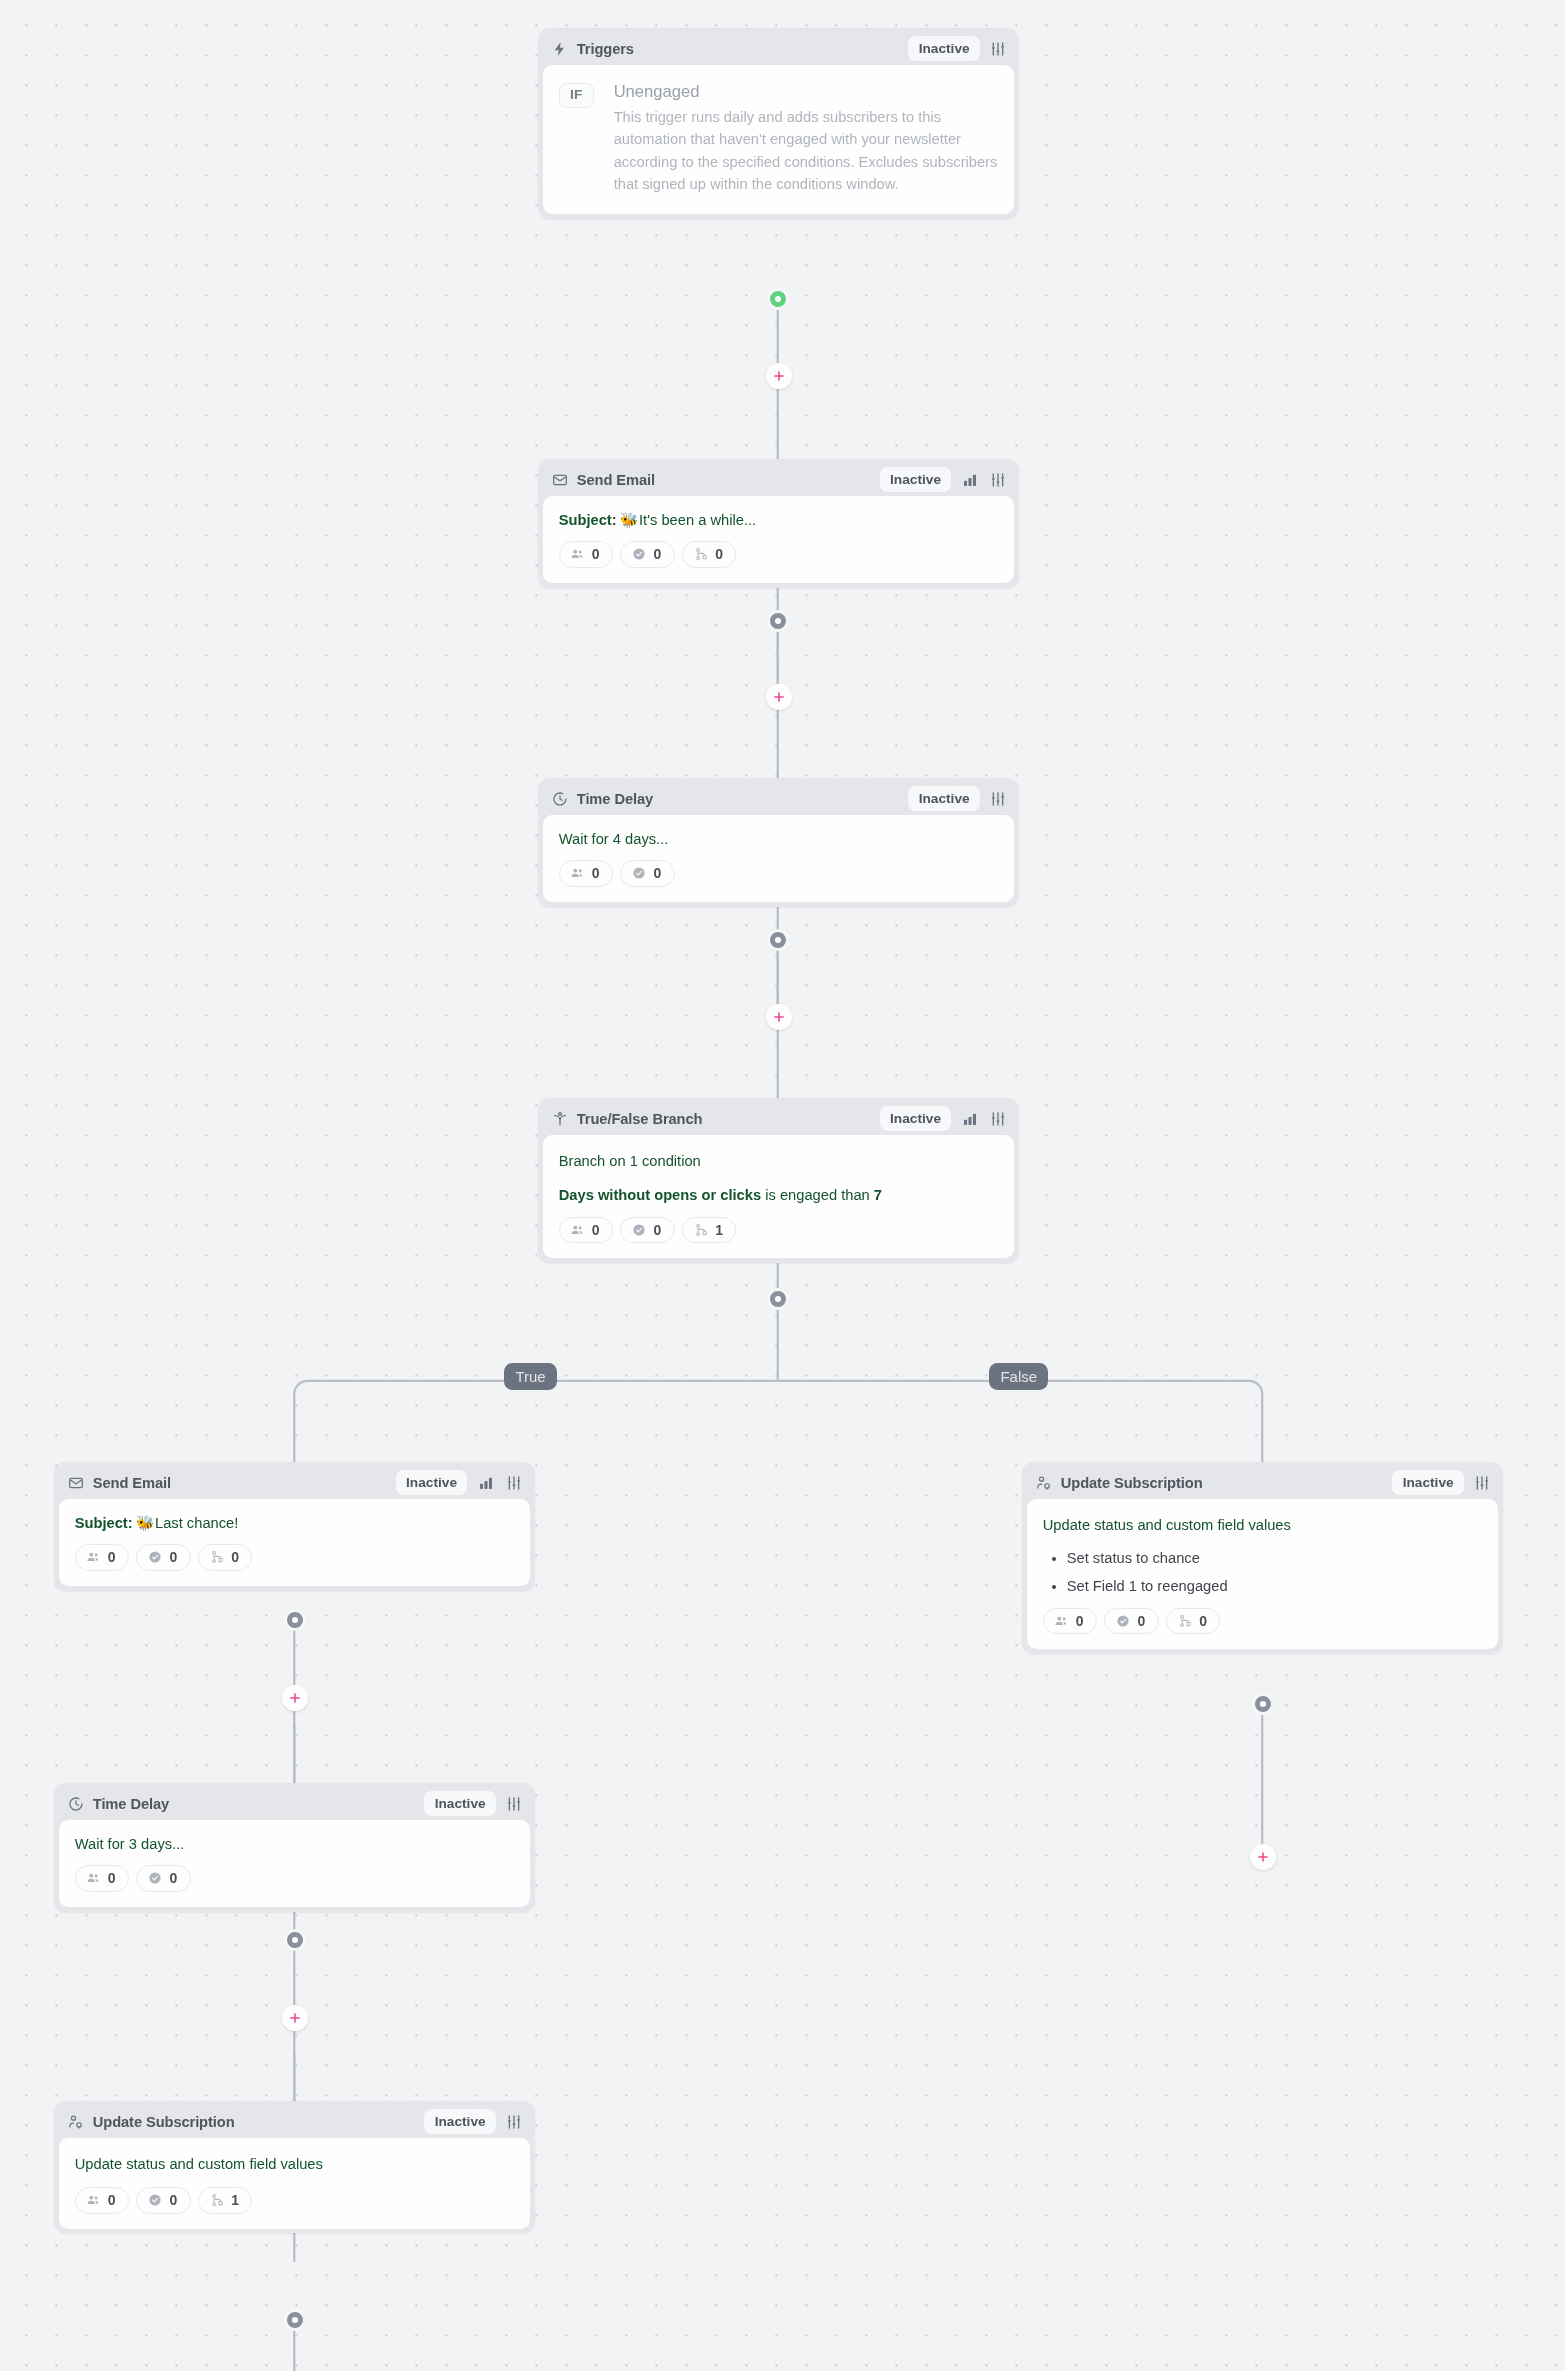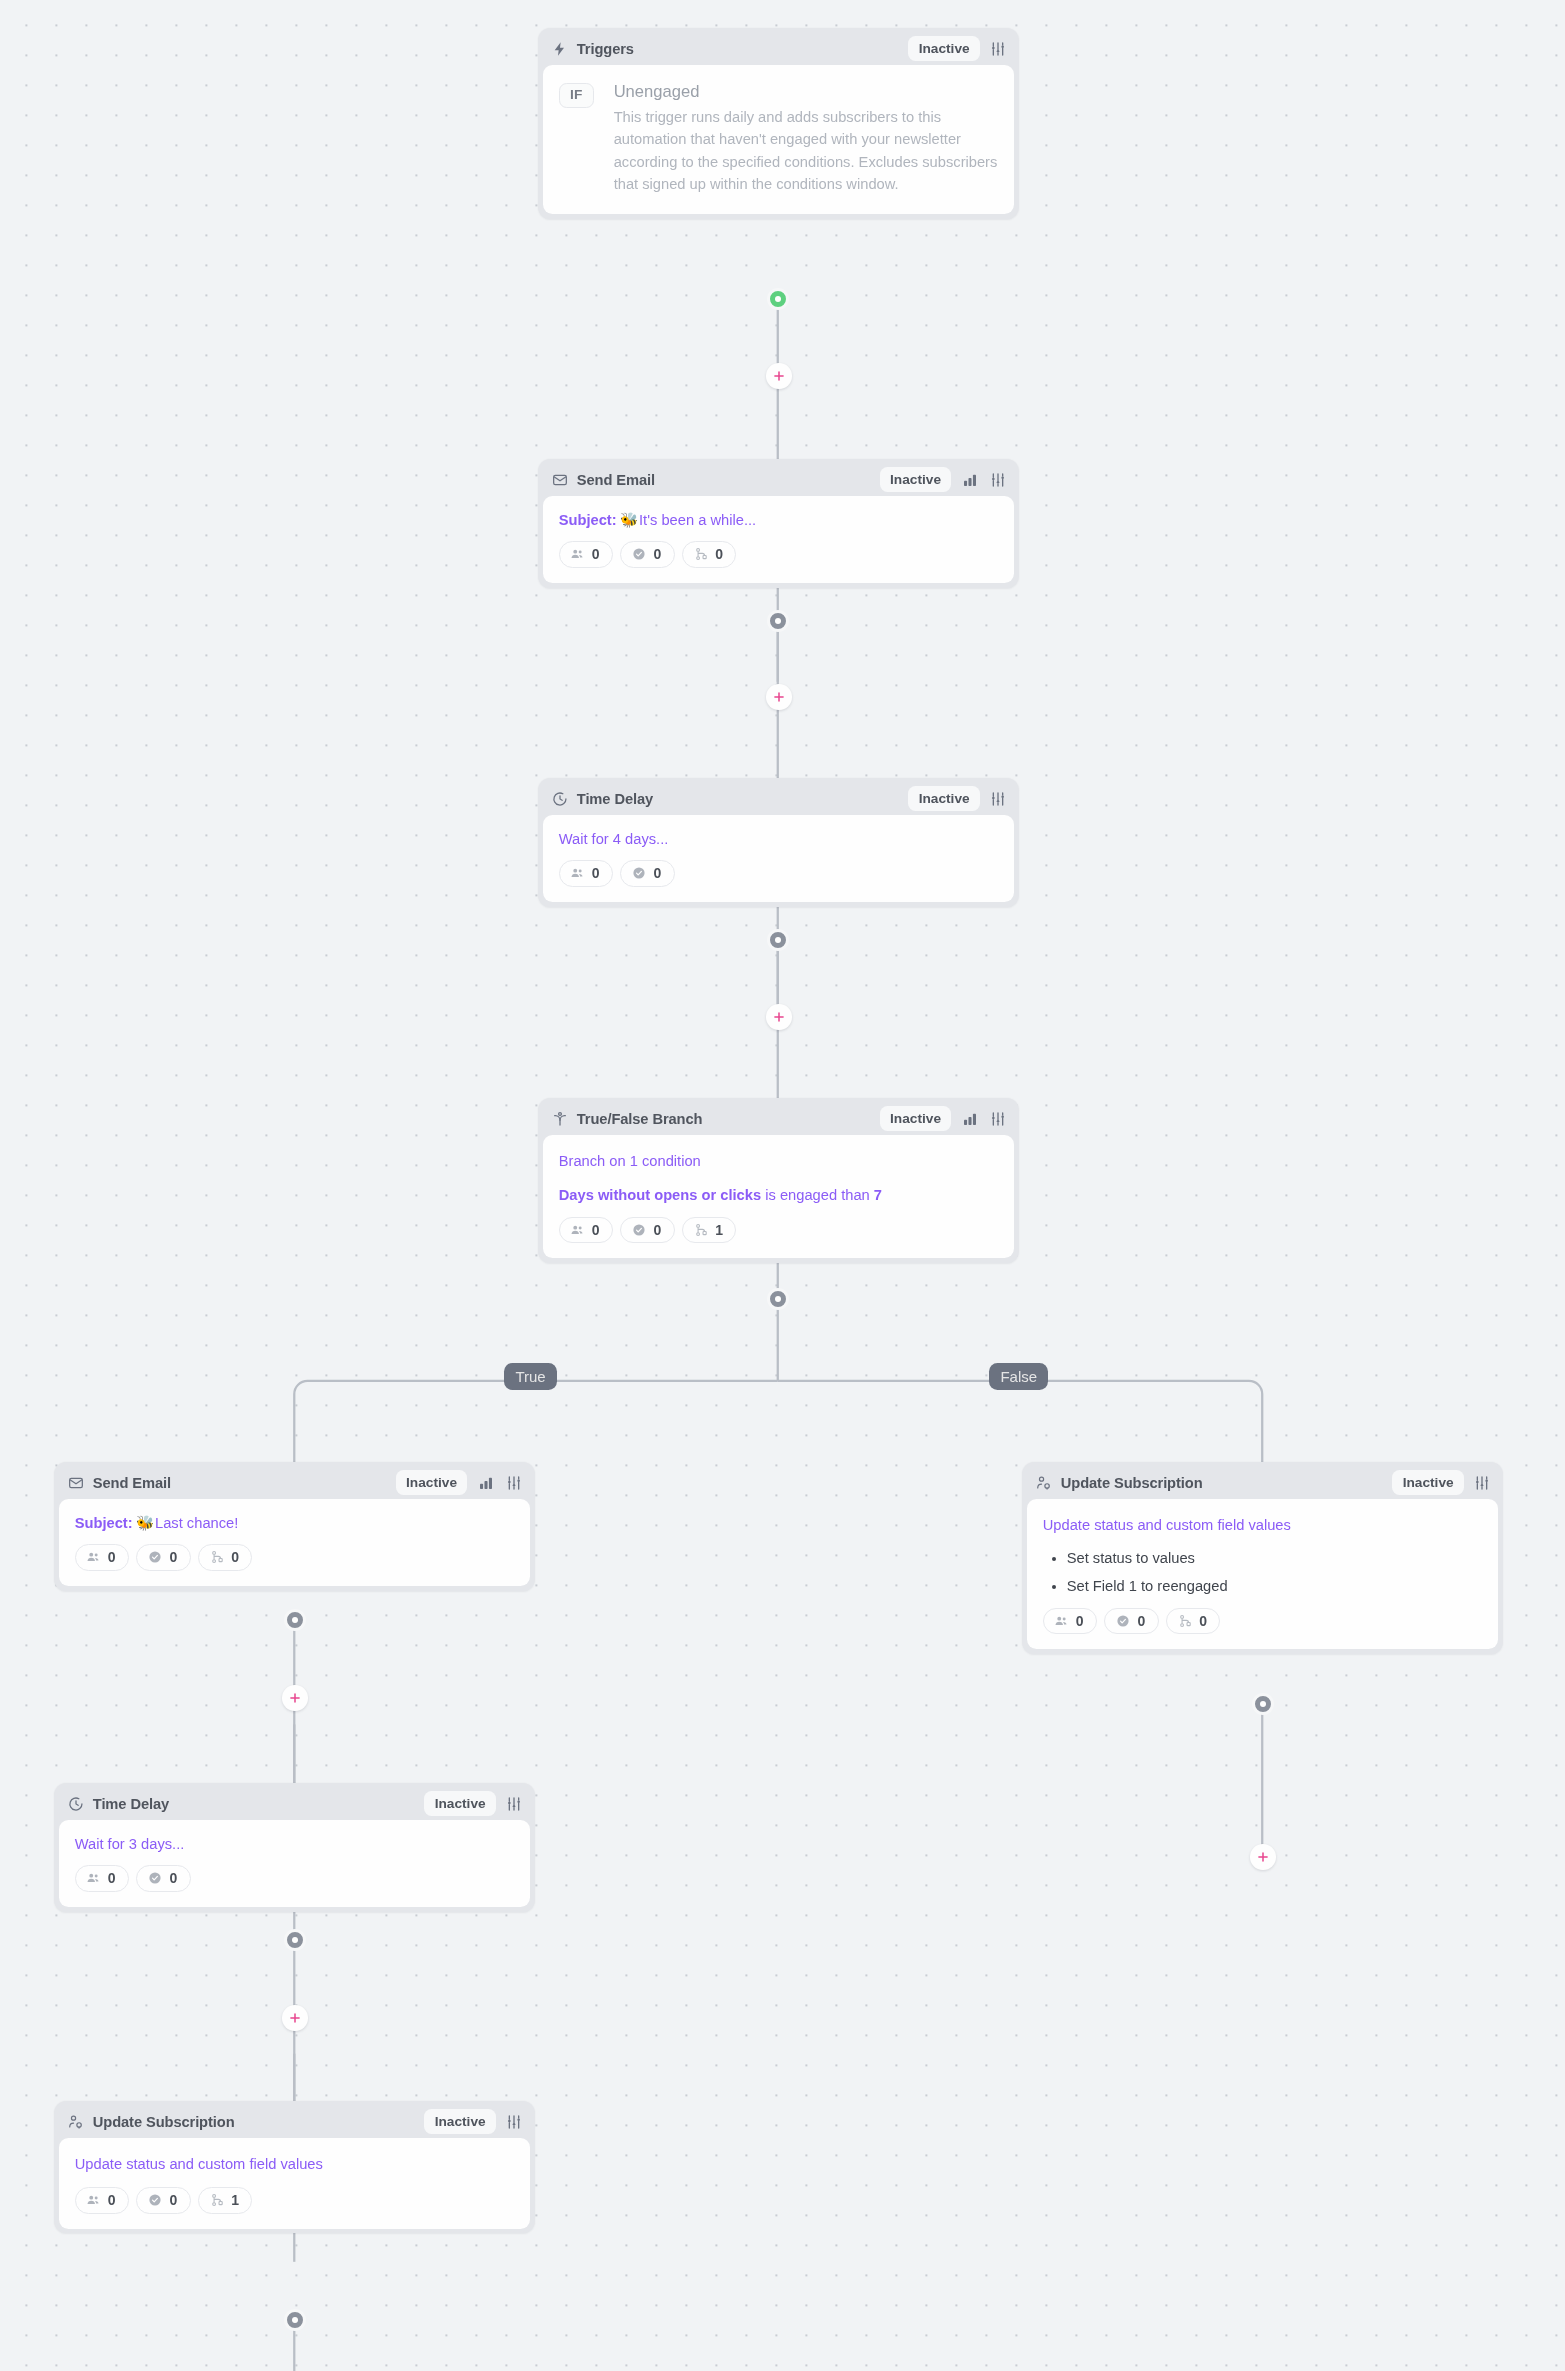"Subject: 🐝It's been a while..." .body-line { color: #8b5cf6 -> #14532d }
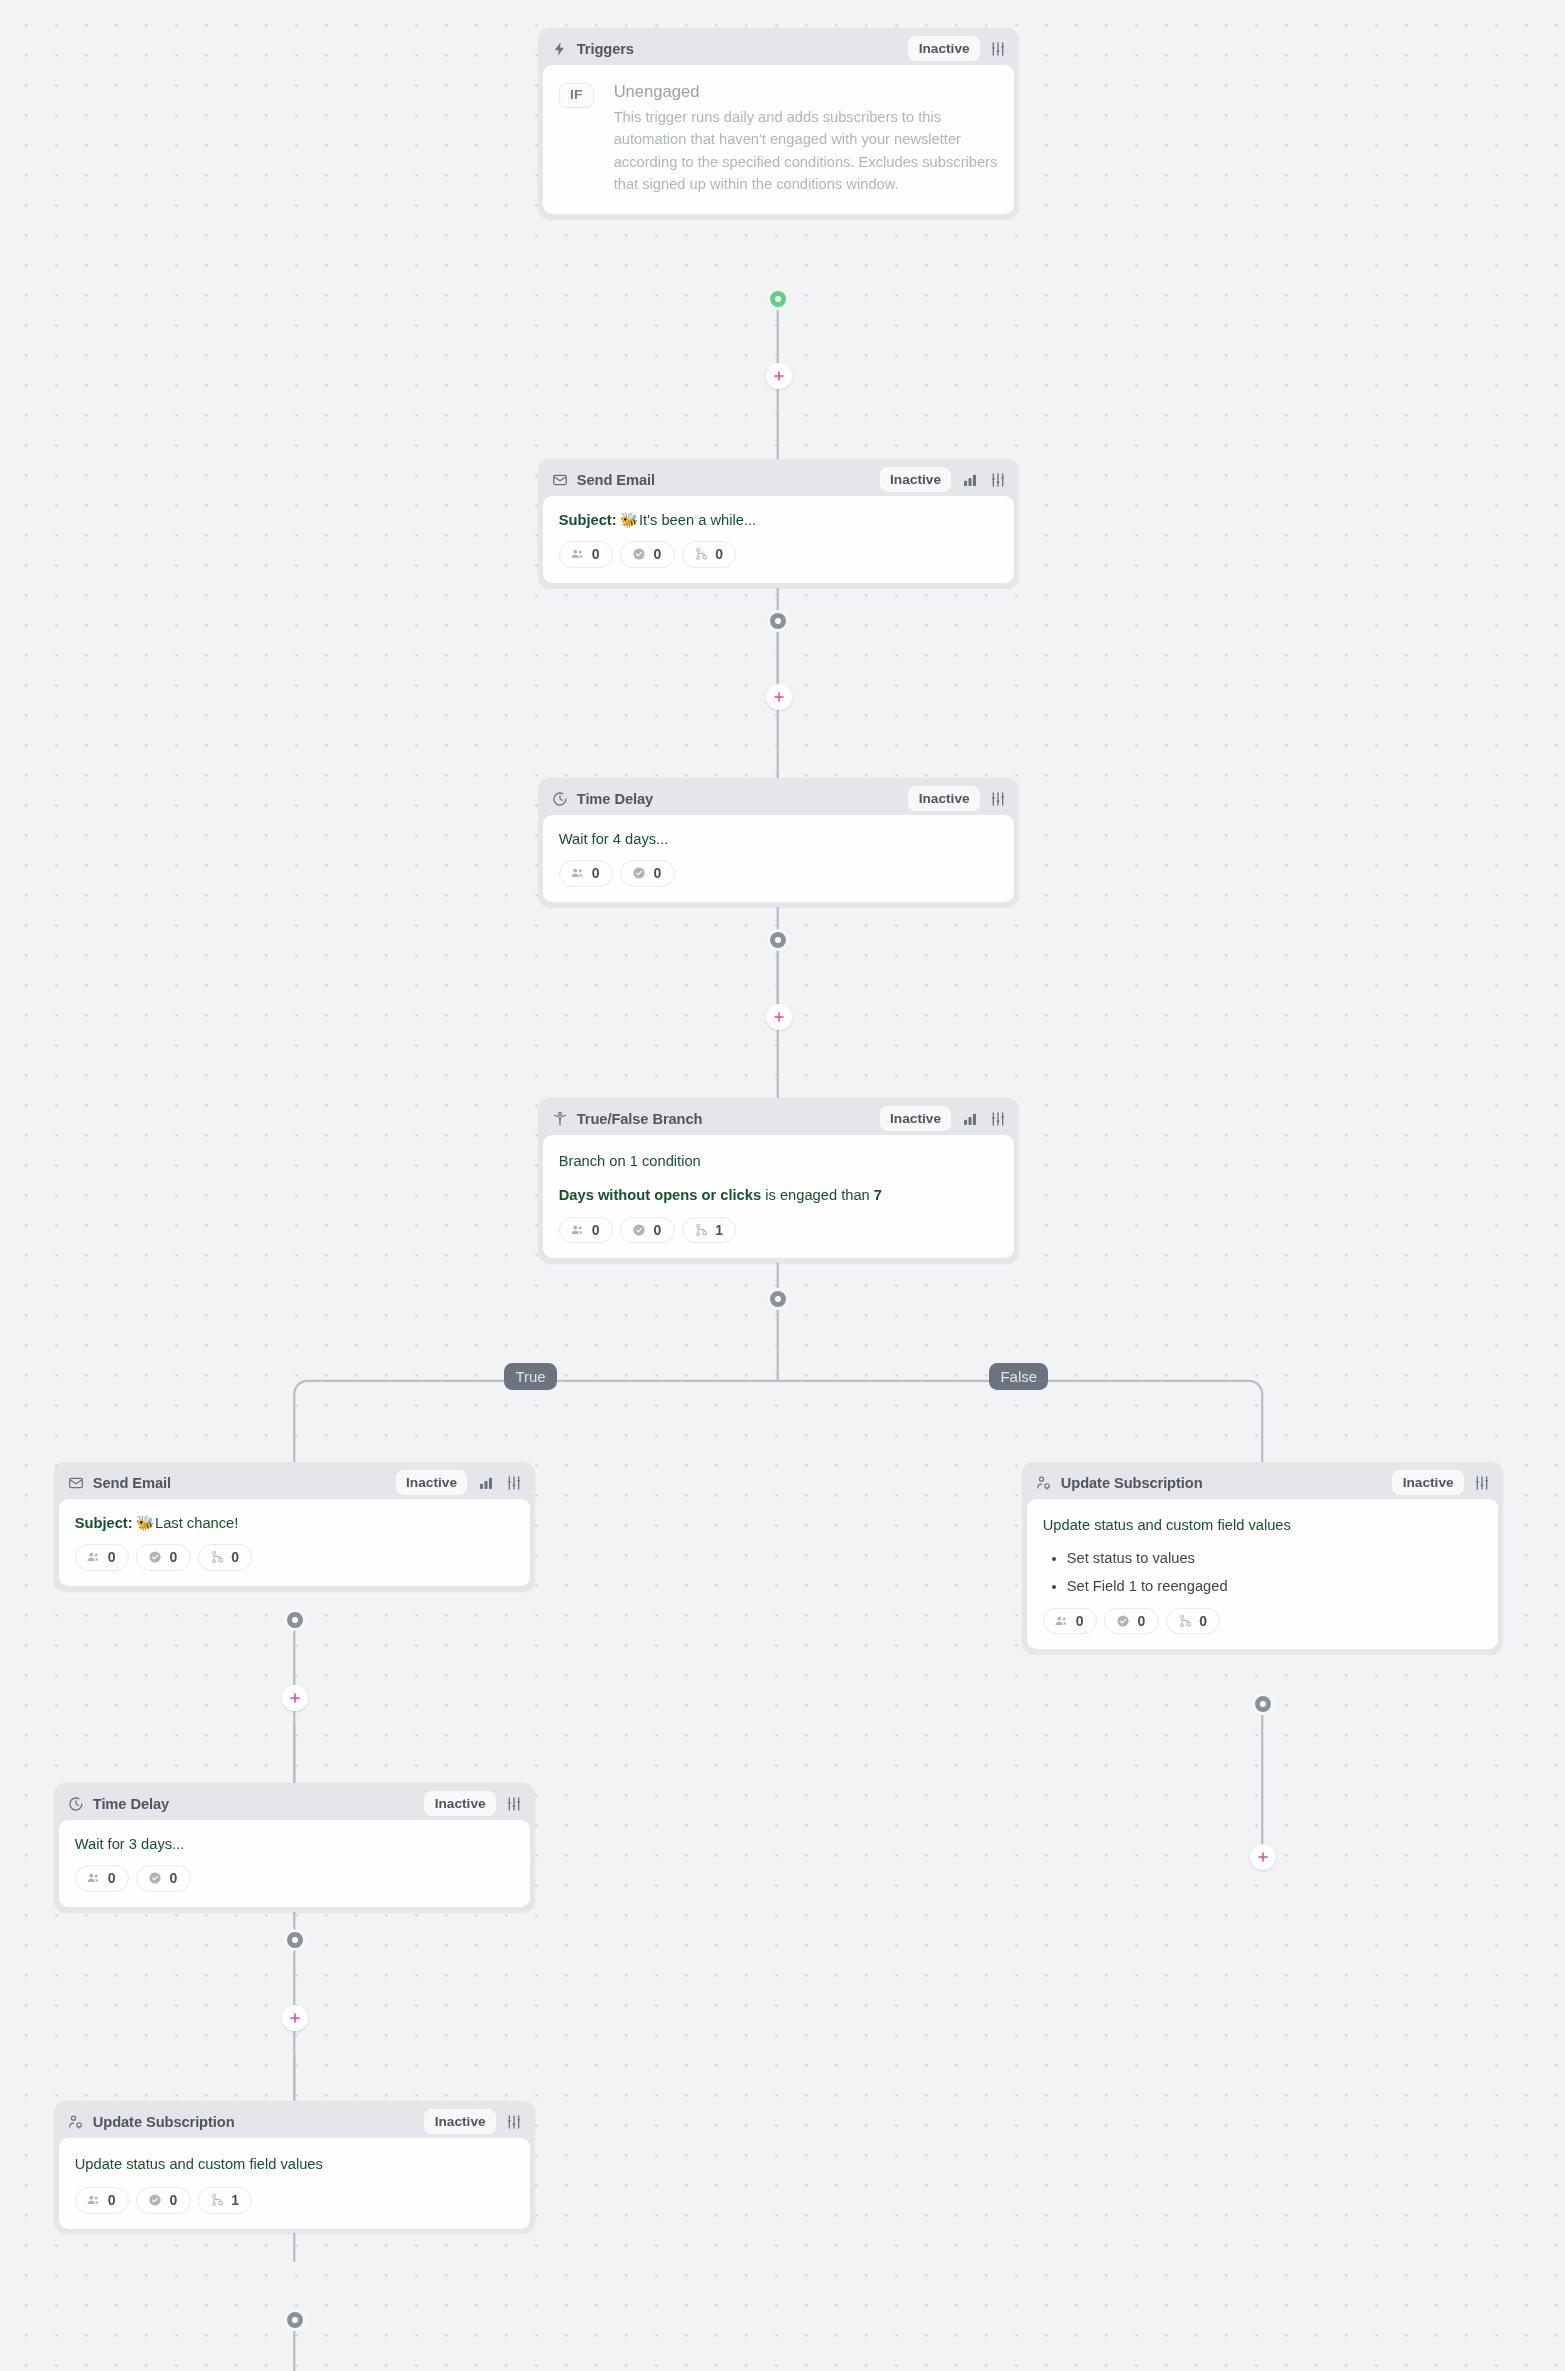"values" b { text: values -> chance }
